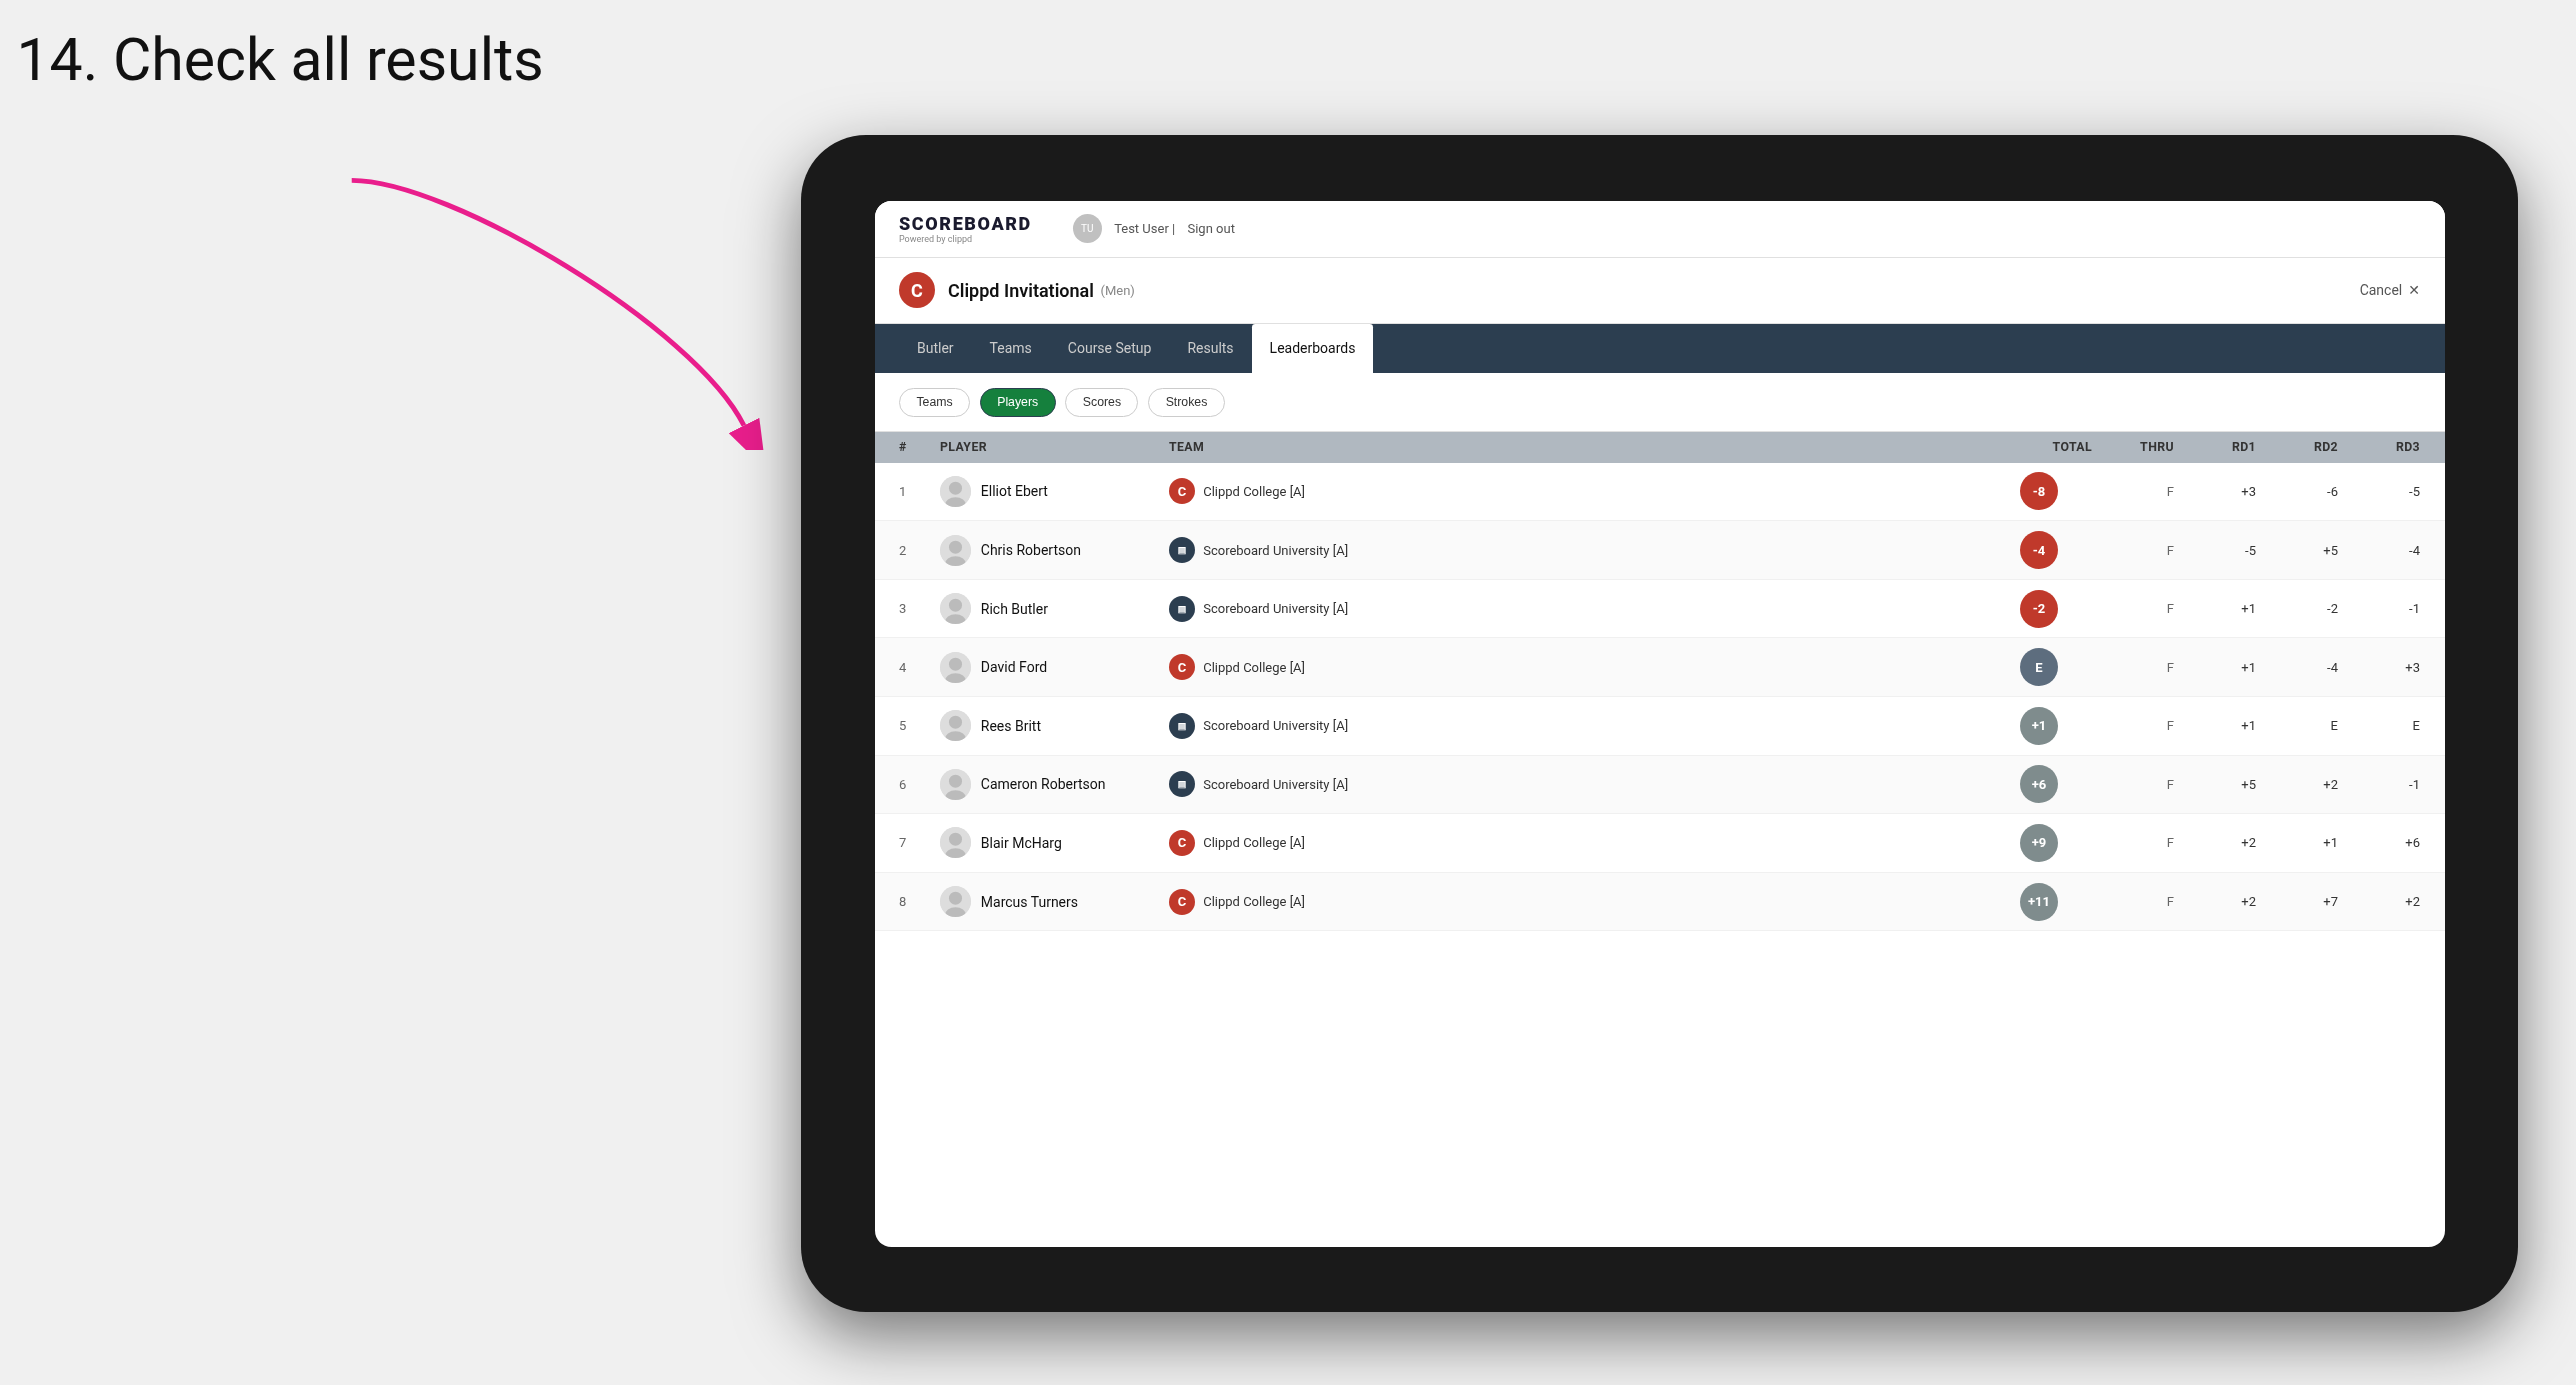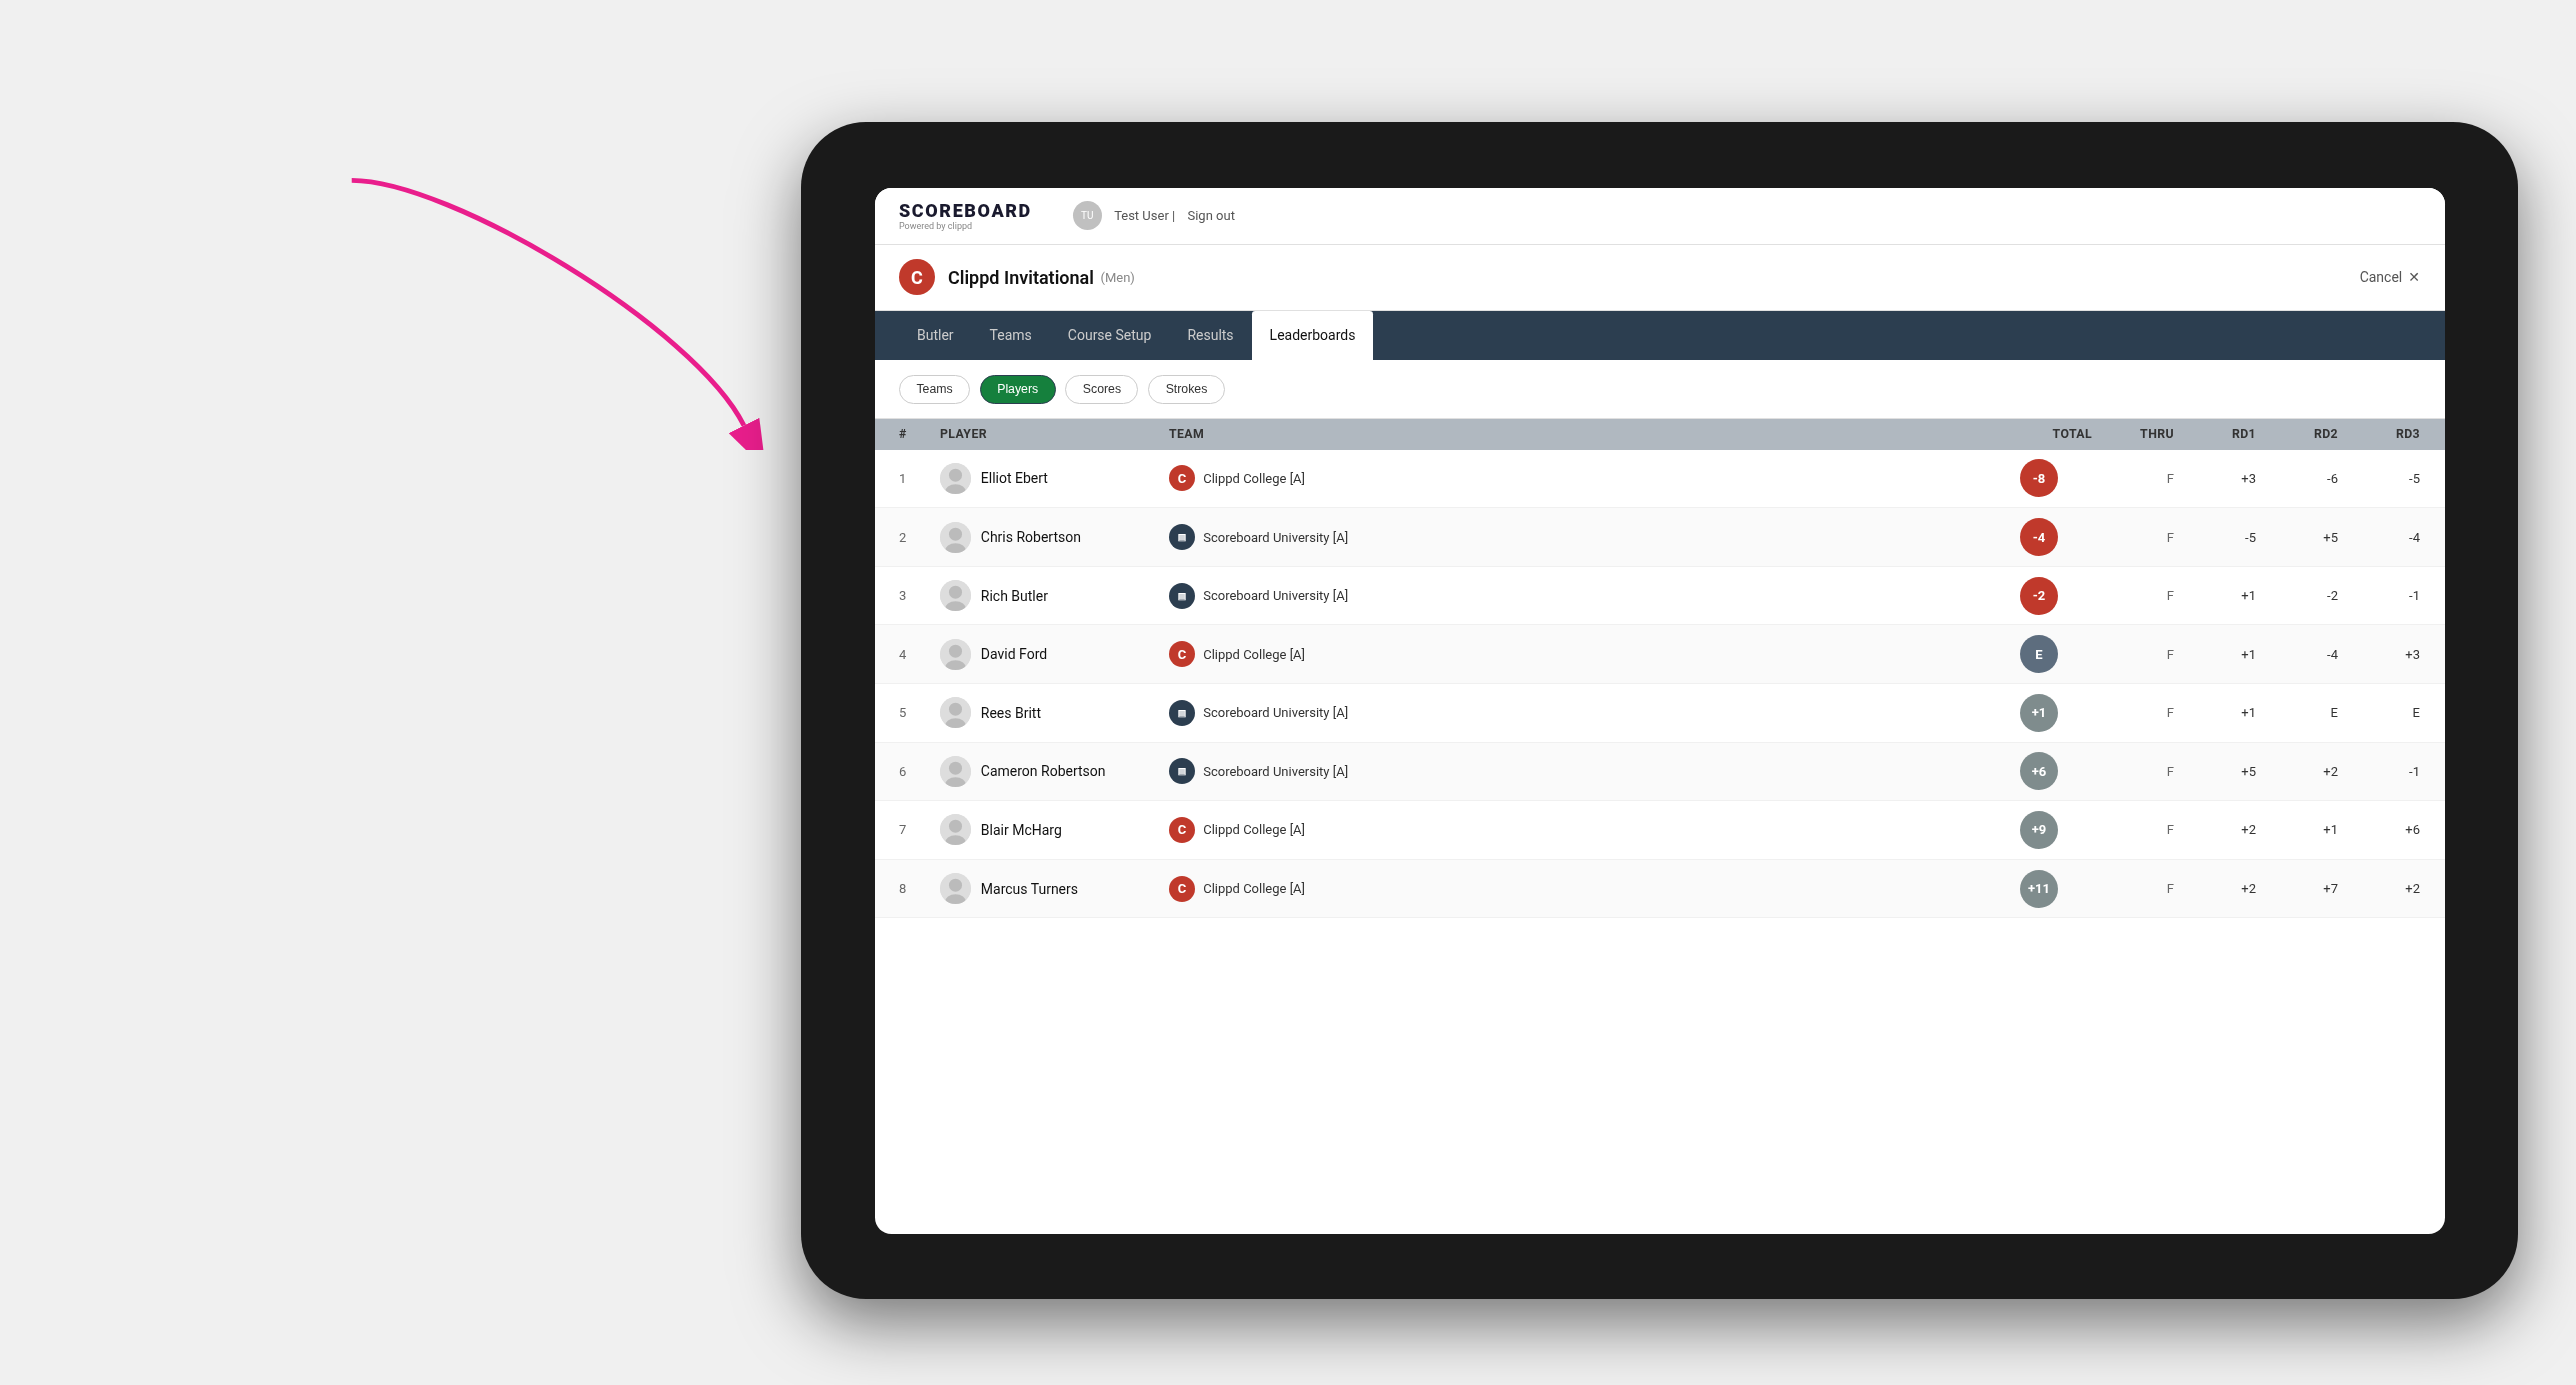"14. Check all results" span { html: none -> <span>14. Check all results</span> }
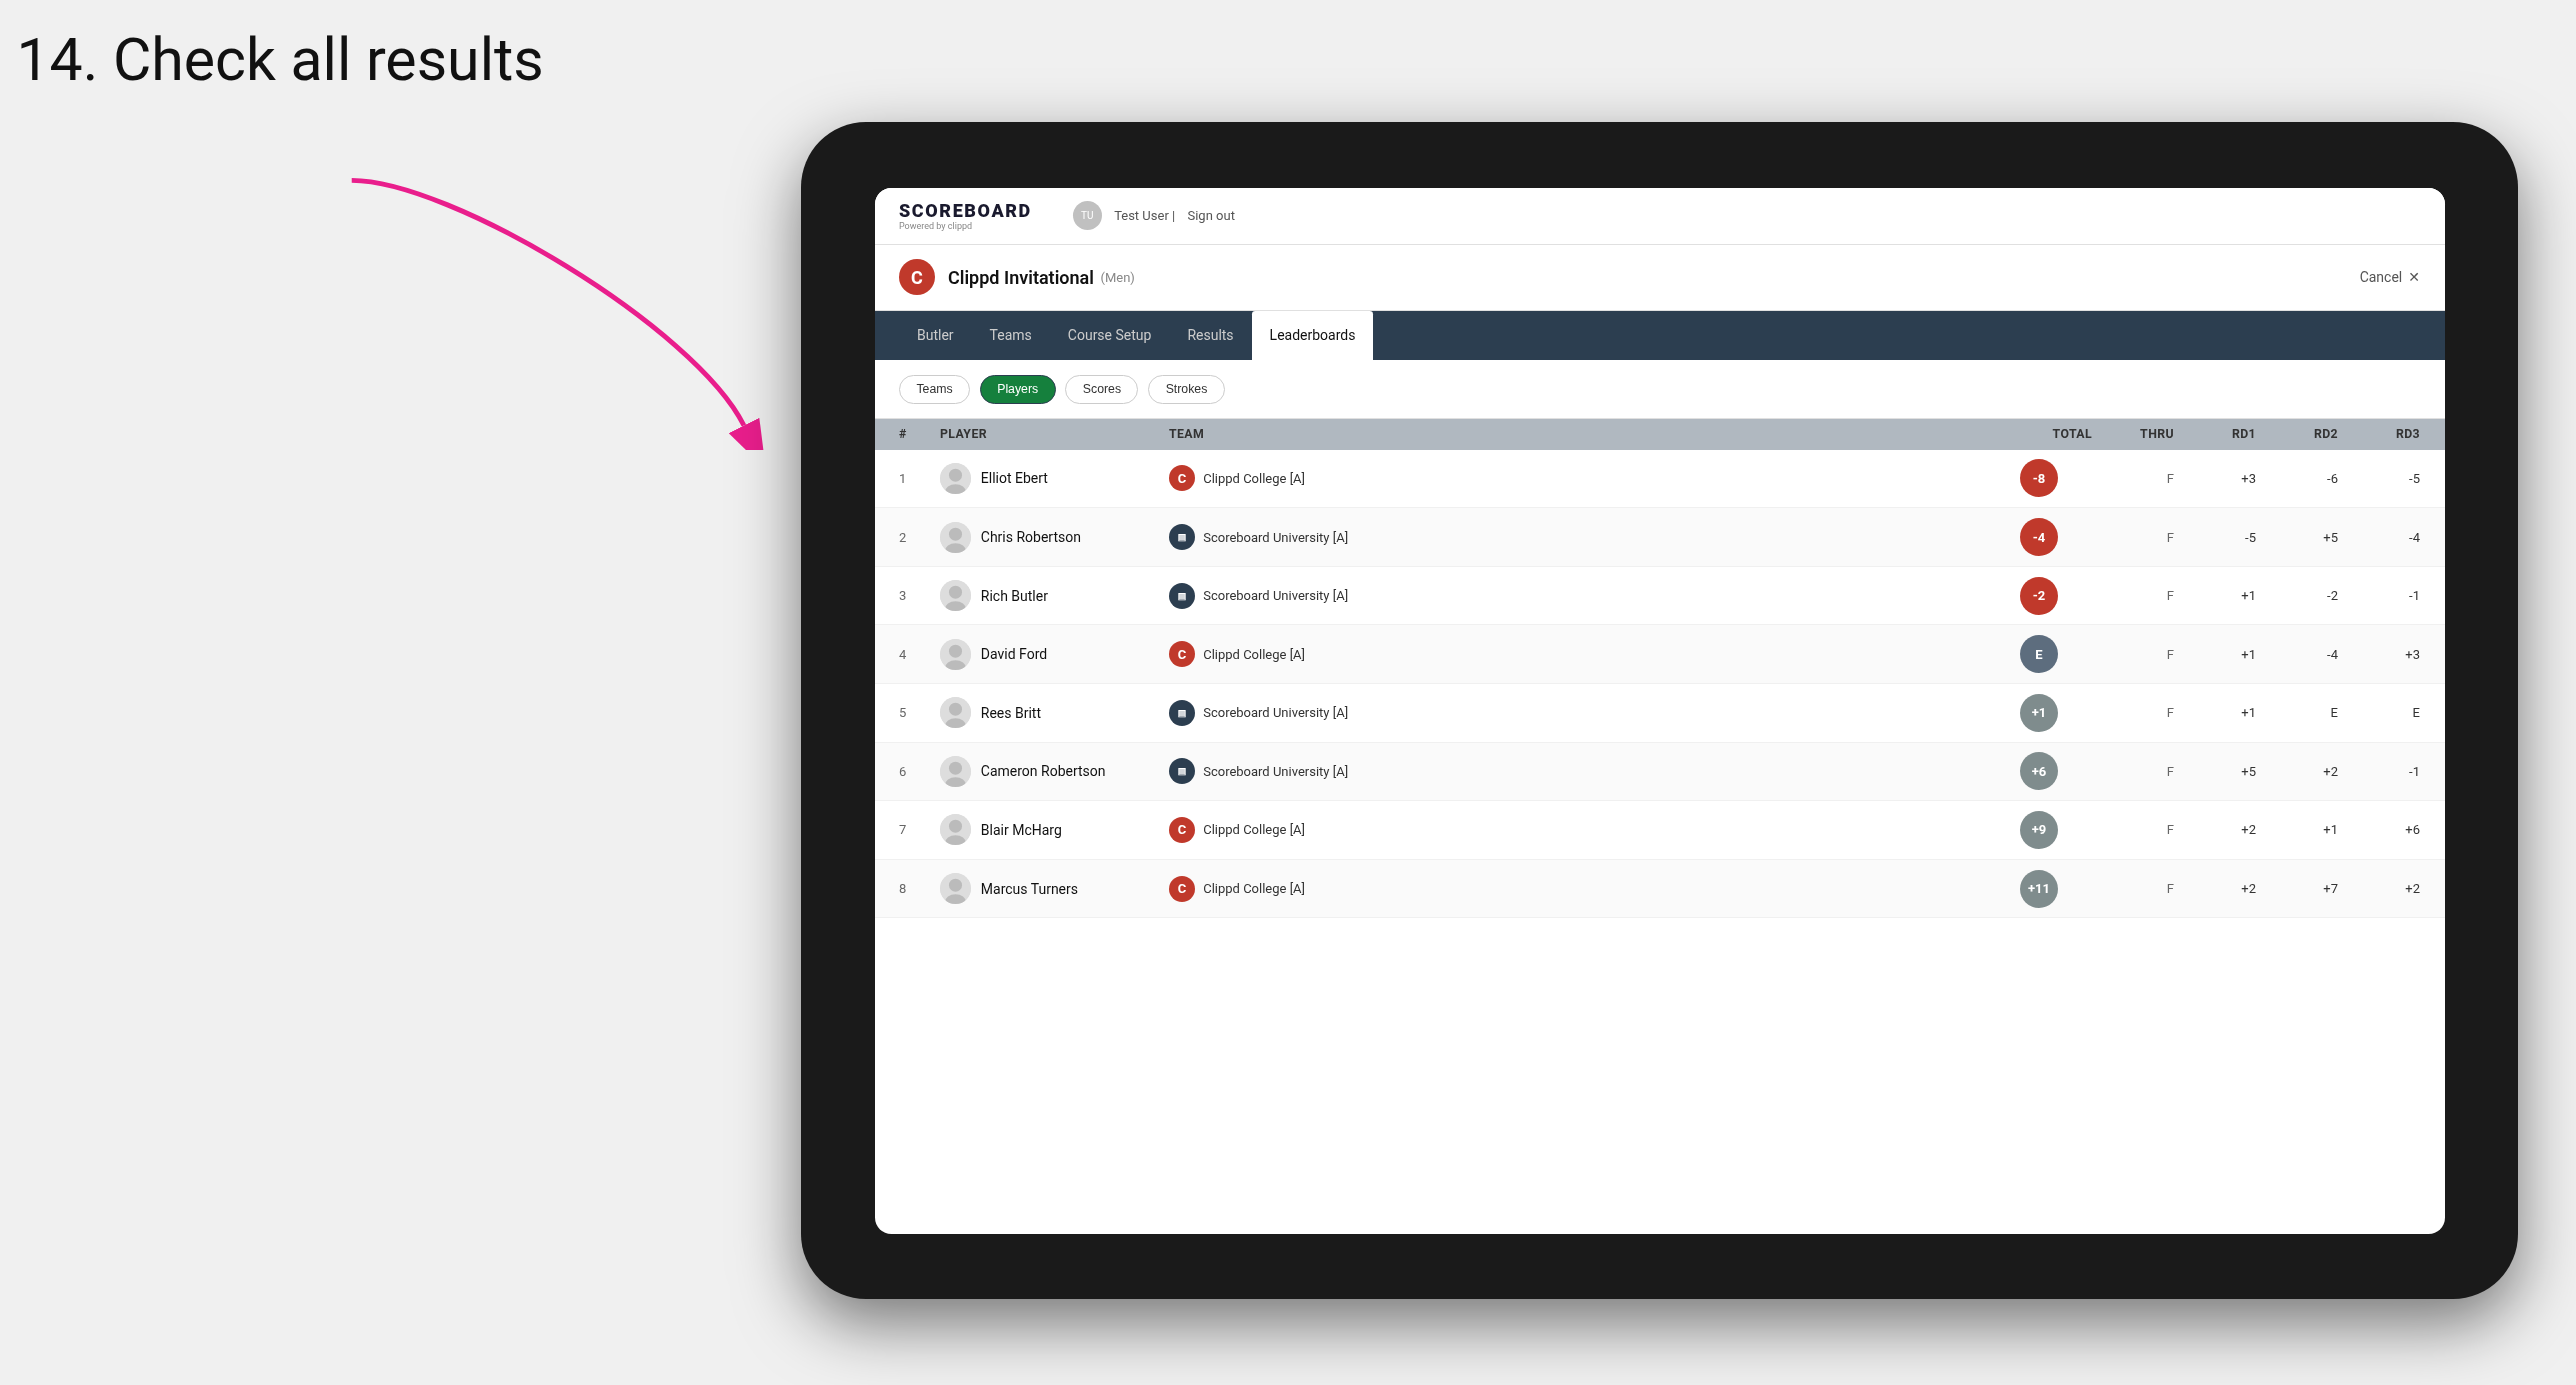"SCOREBOARD" .tablet-outer { top: 122px -> 135px }
